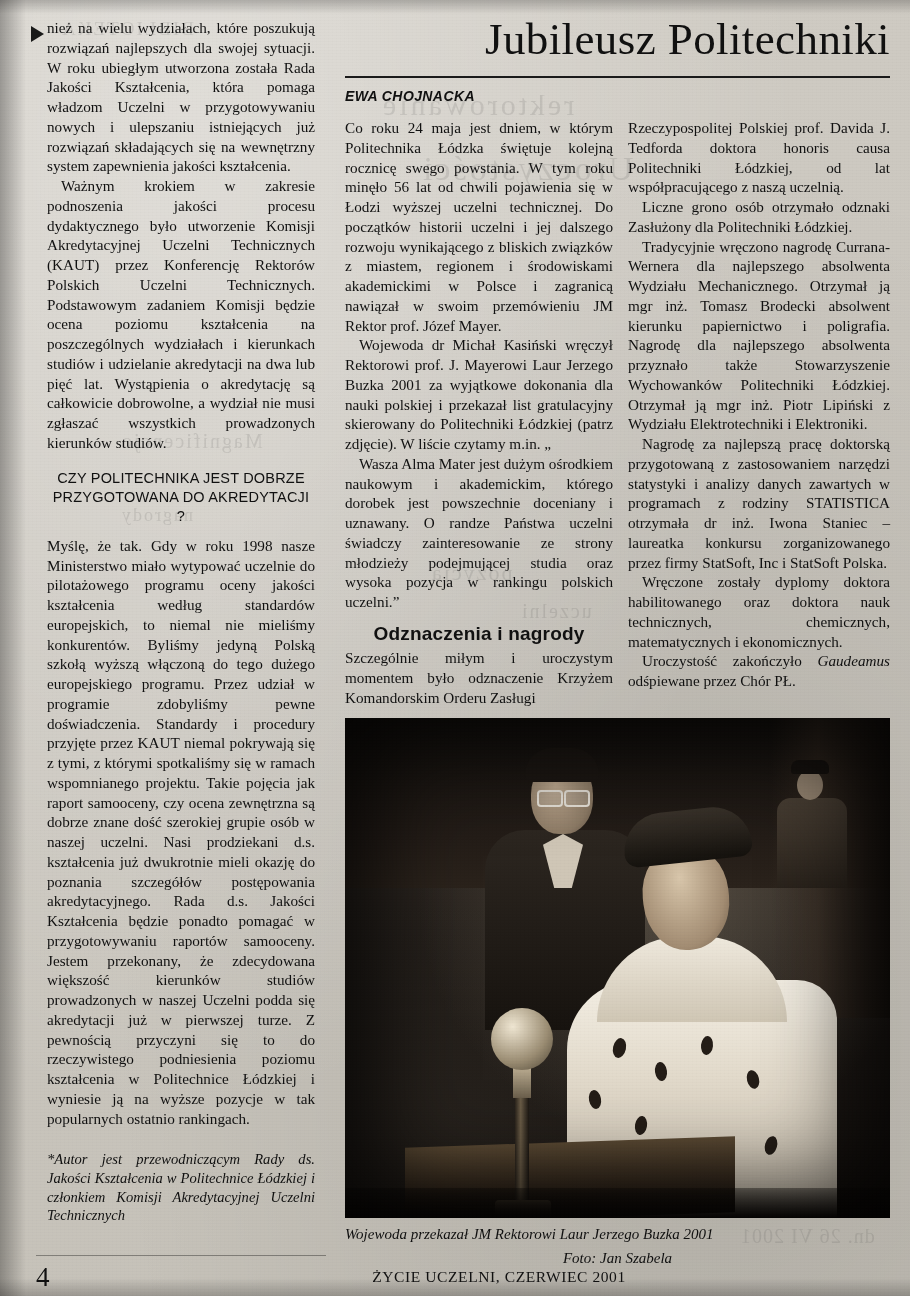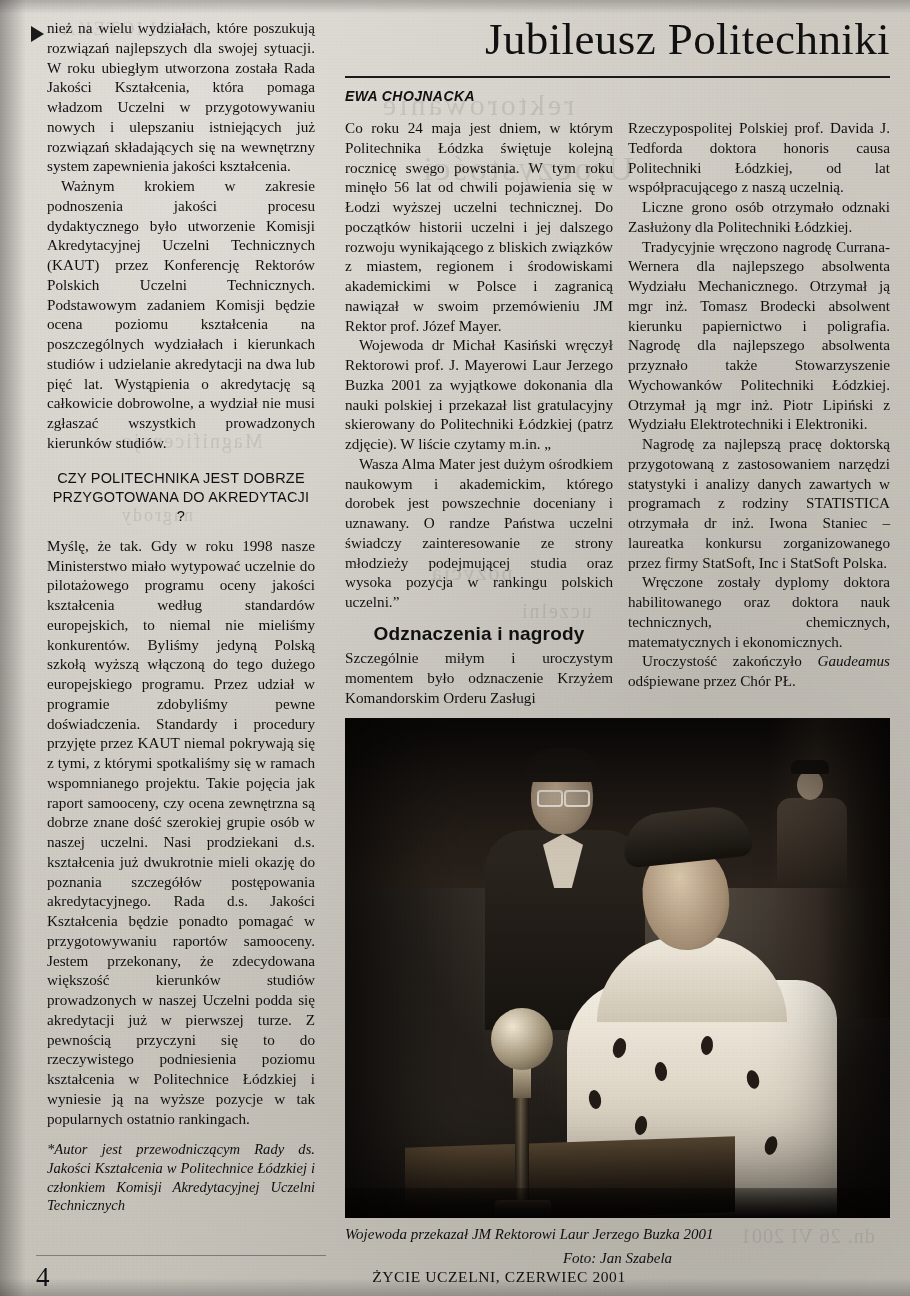"*Autor jest przewodniczącym Rady ds." .footnote { margin-top: 12px -> 22px }
